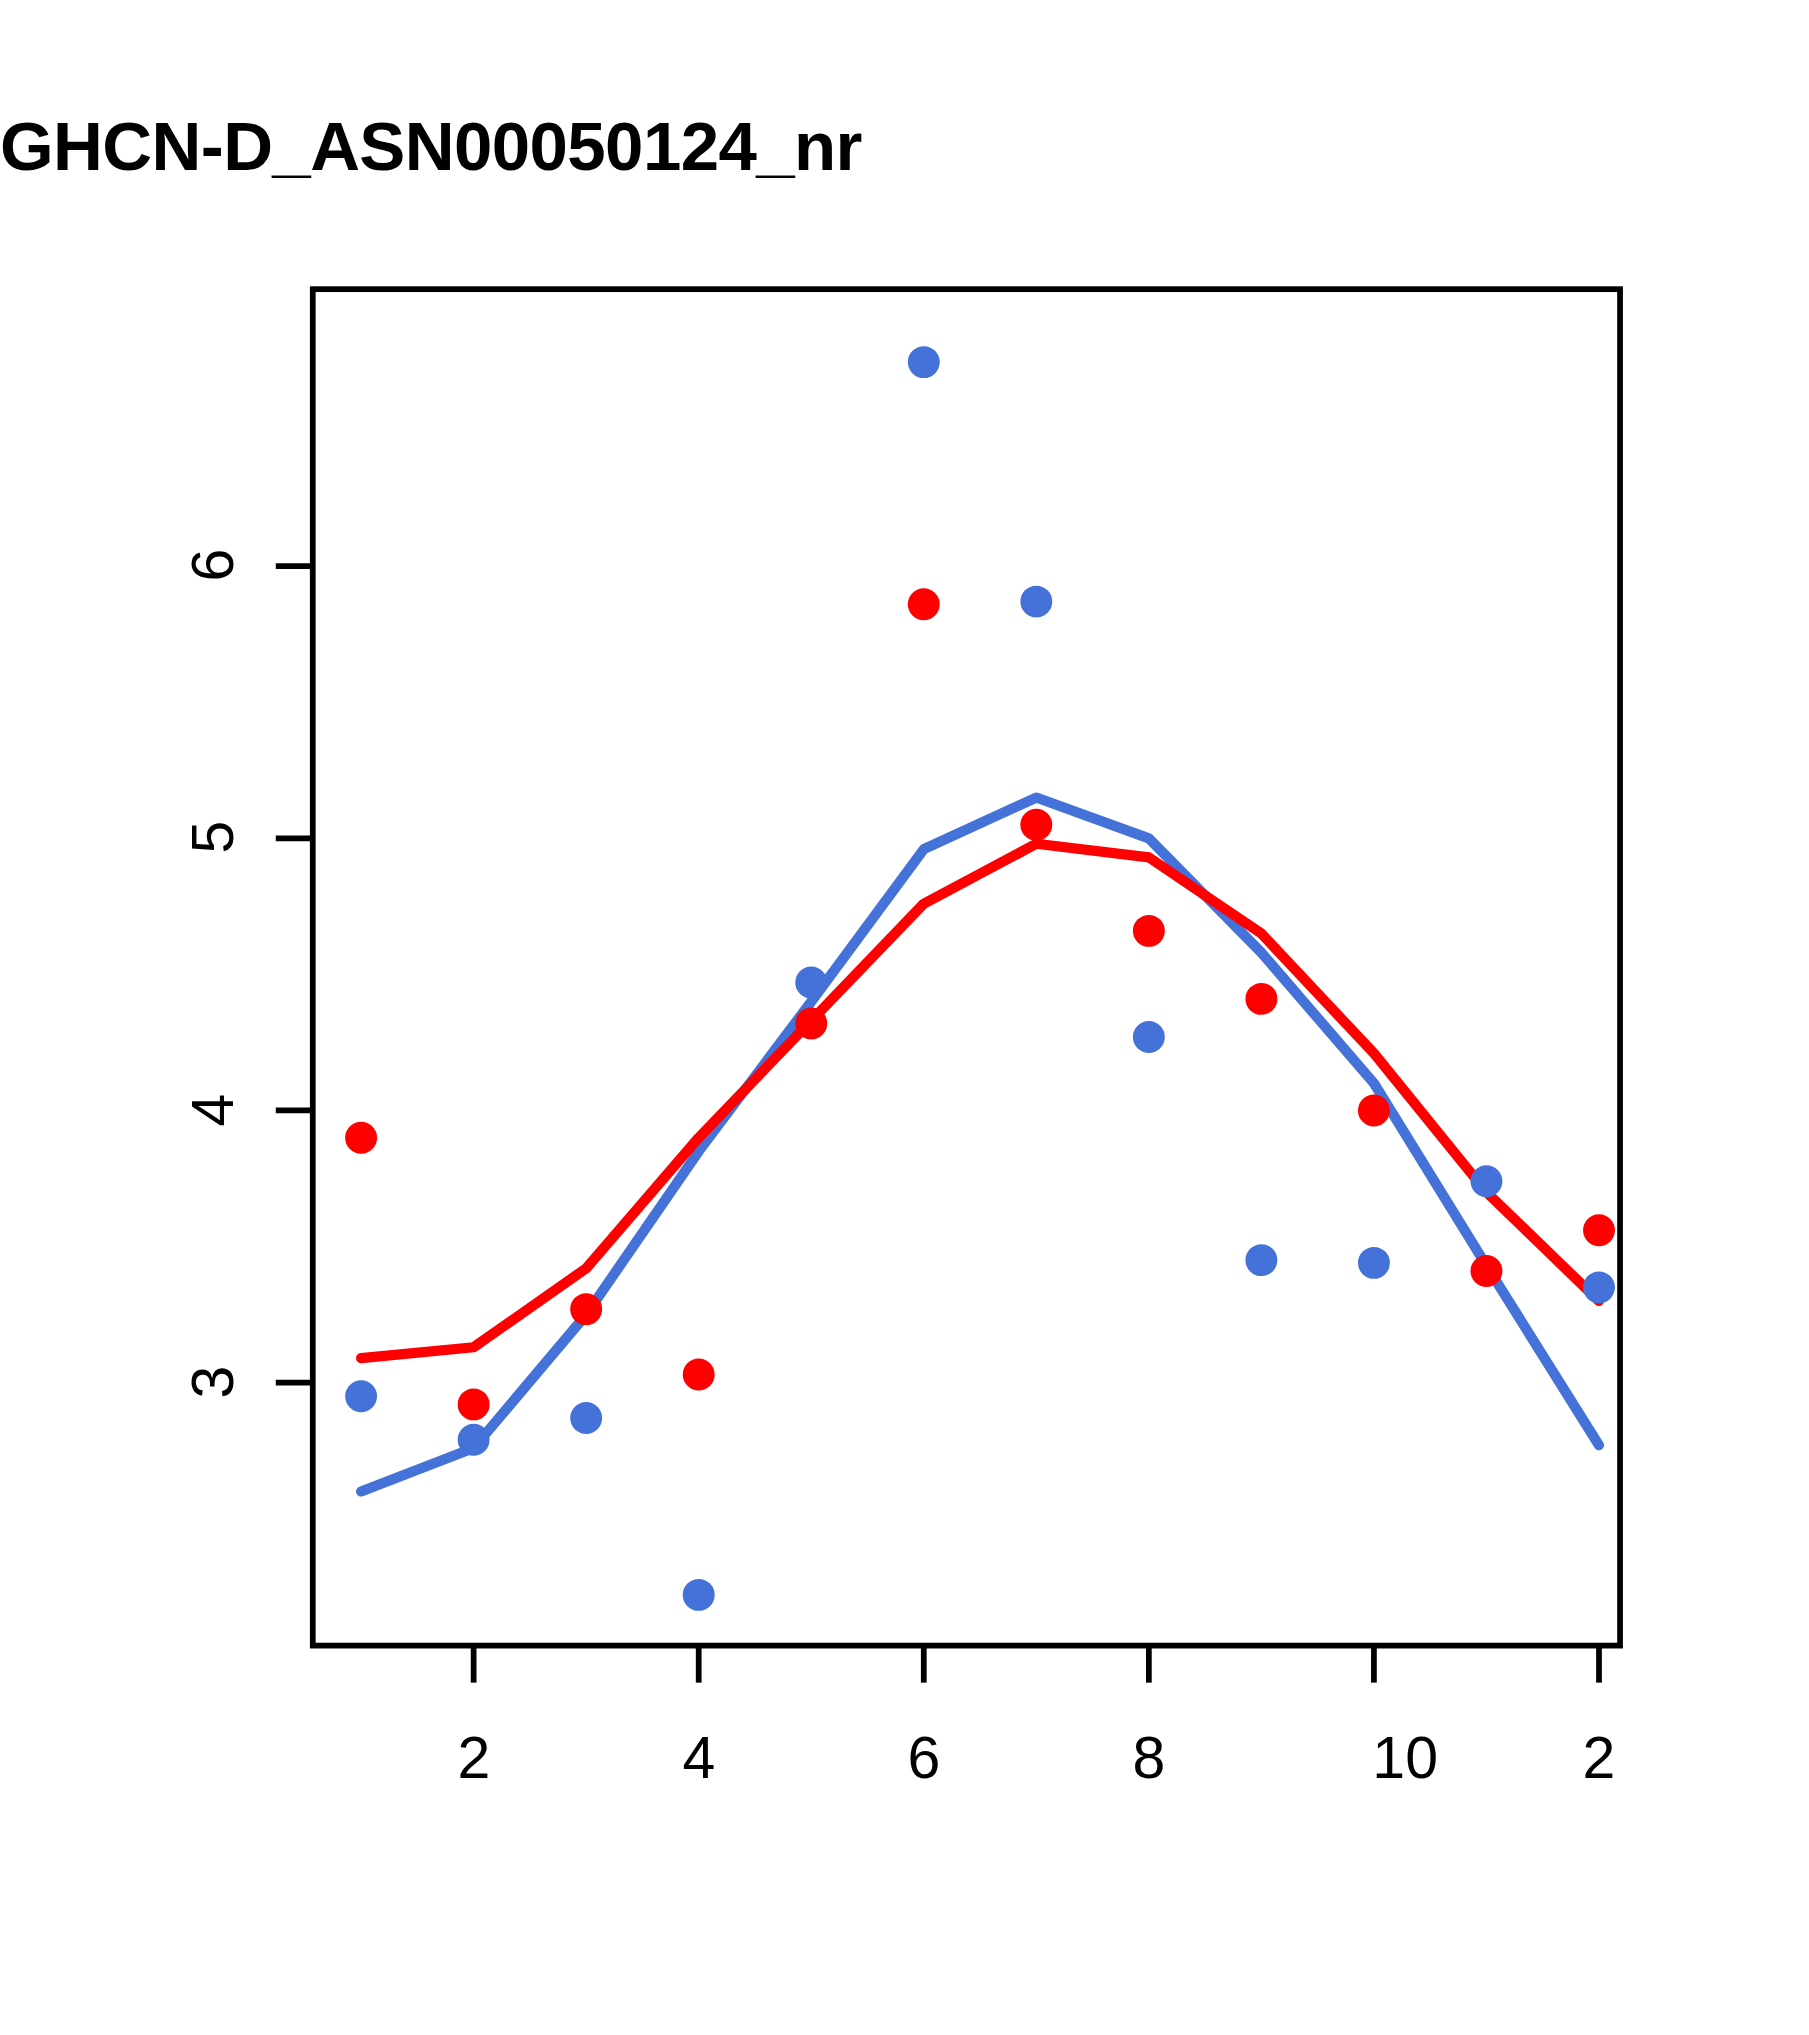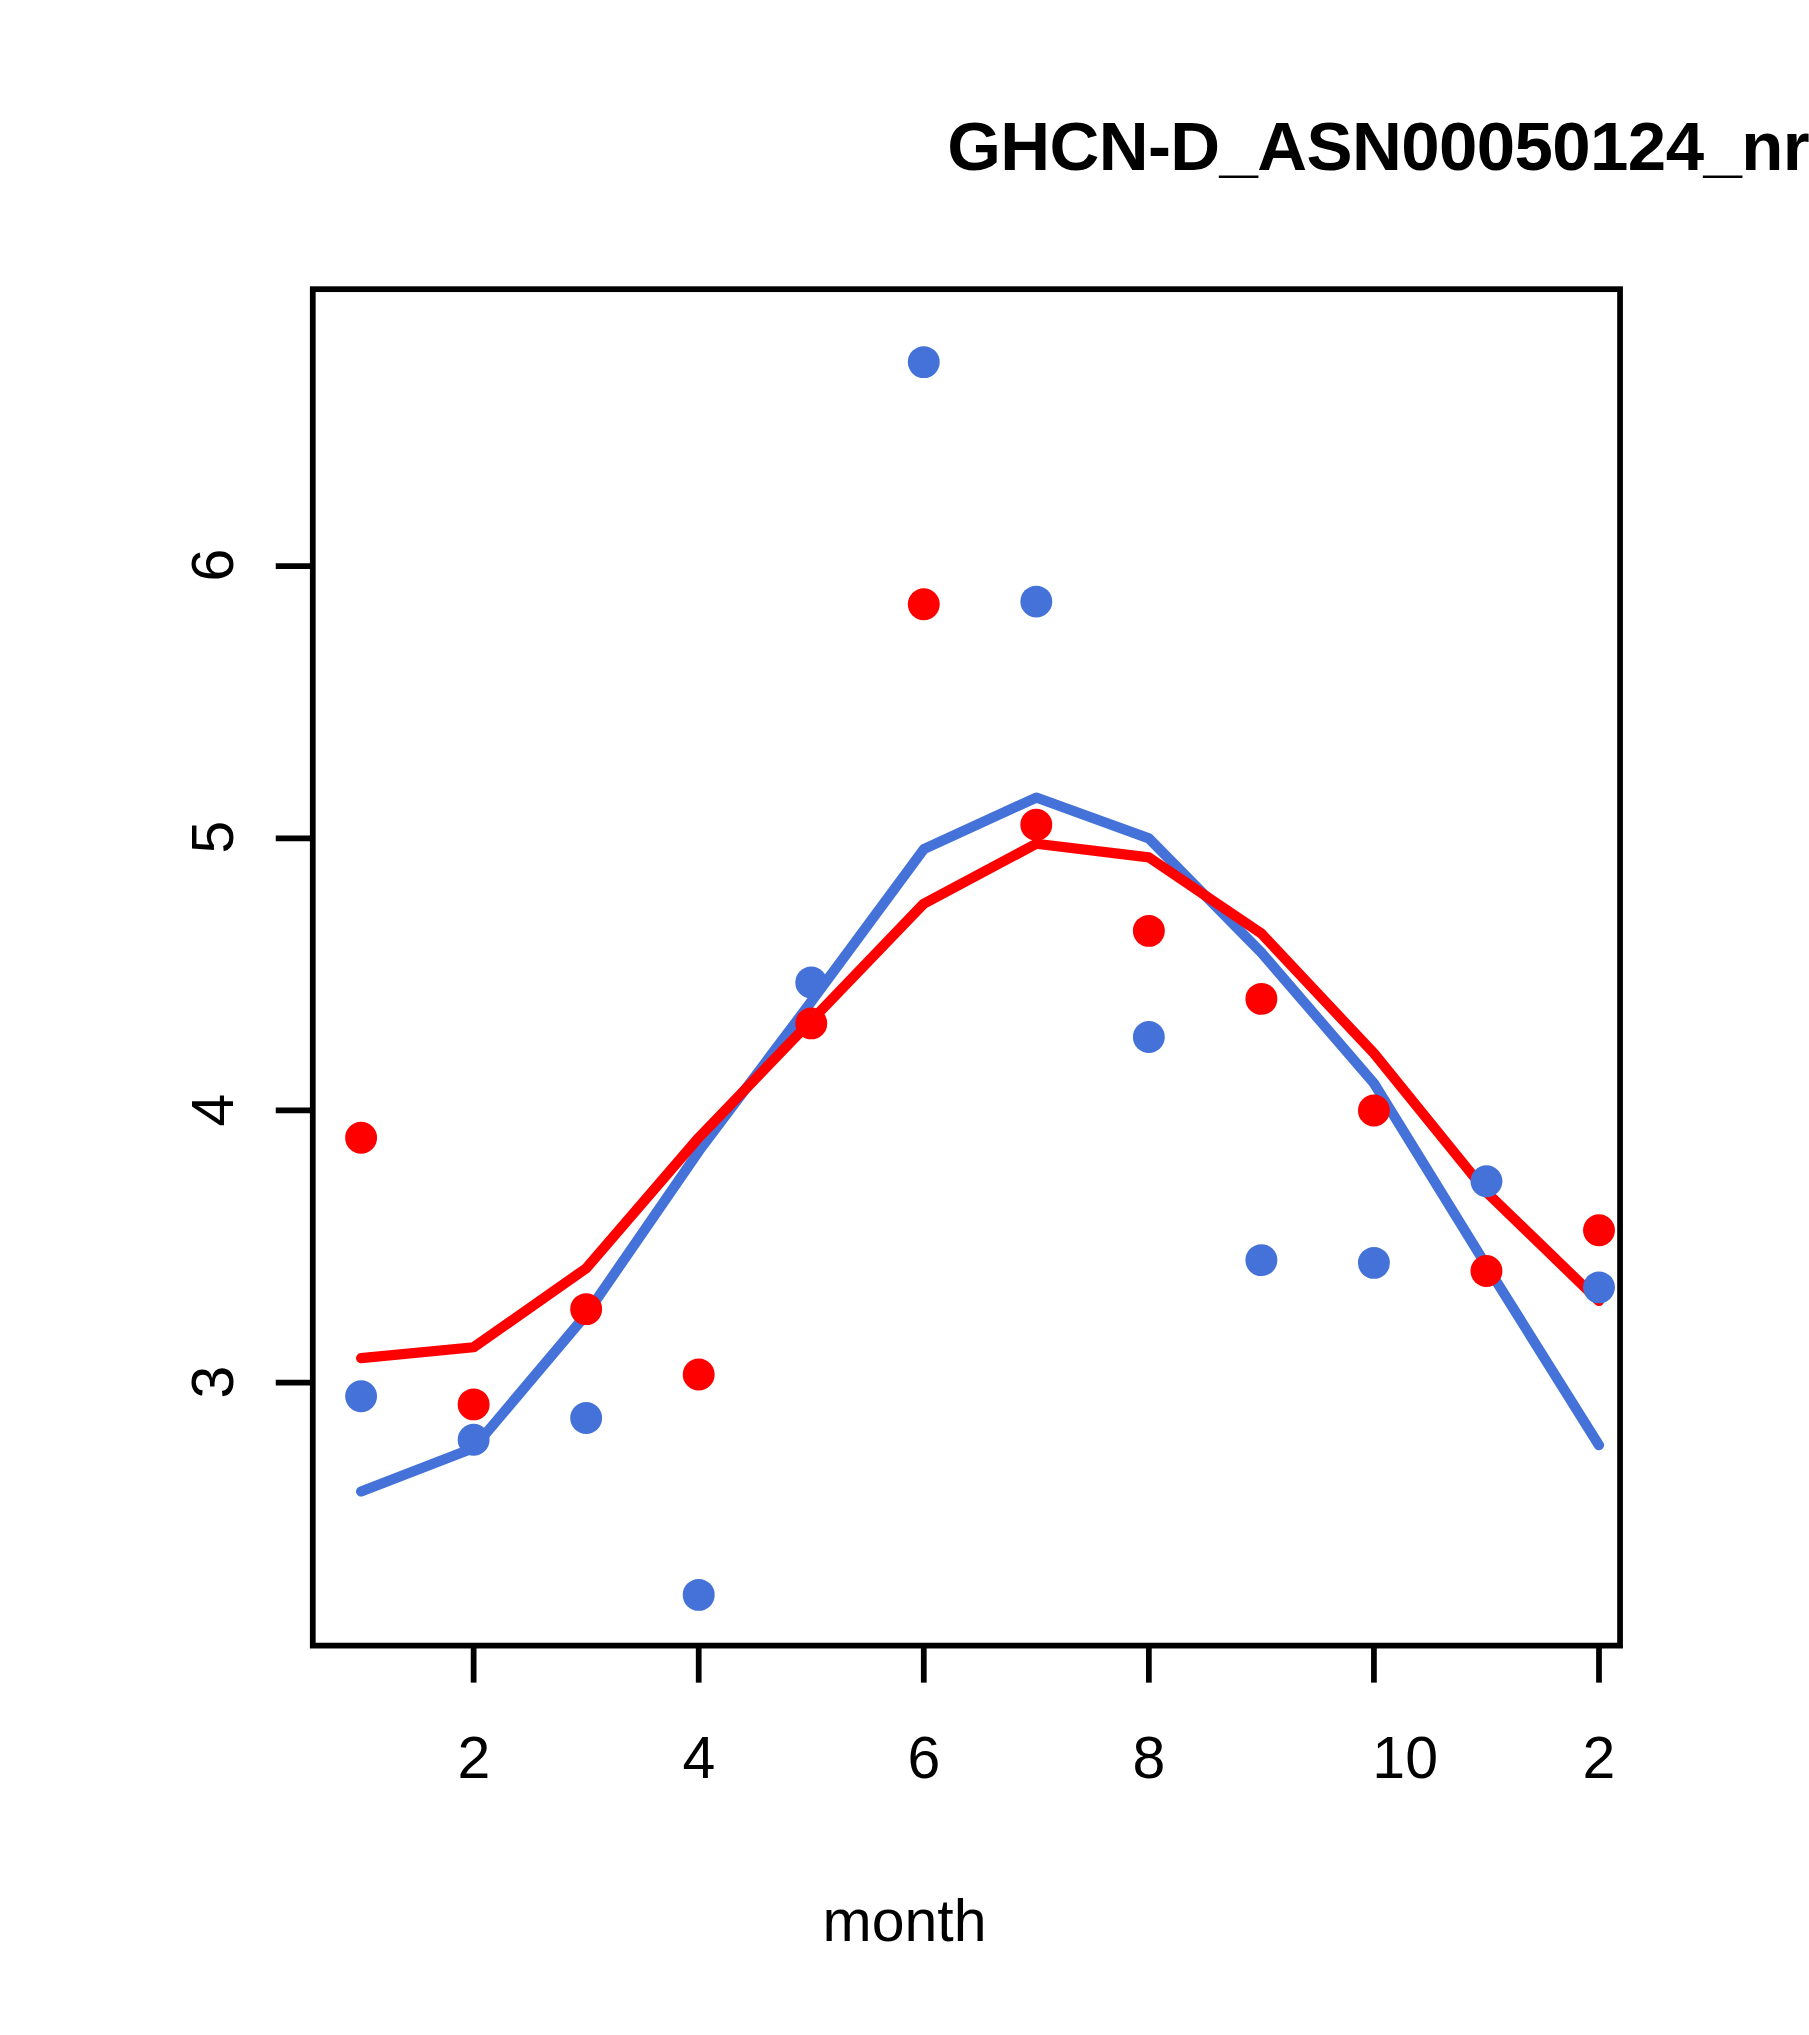"GHCN-D_ASN00050124_nr" #plot-title { text-align: right -> left }
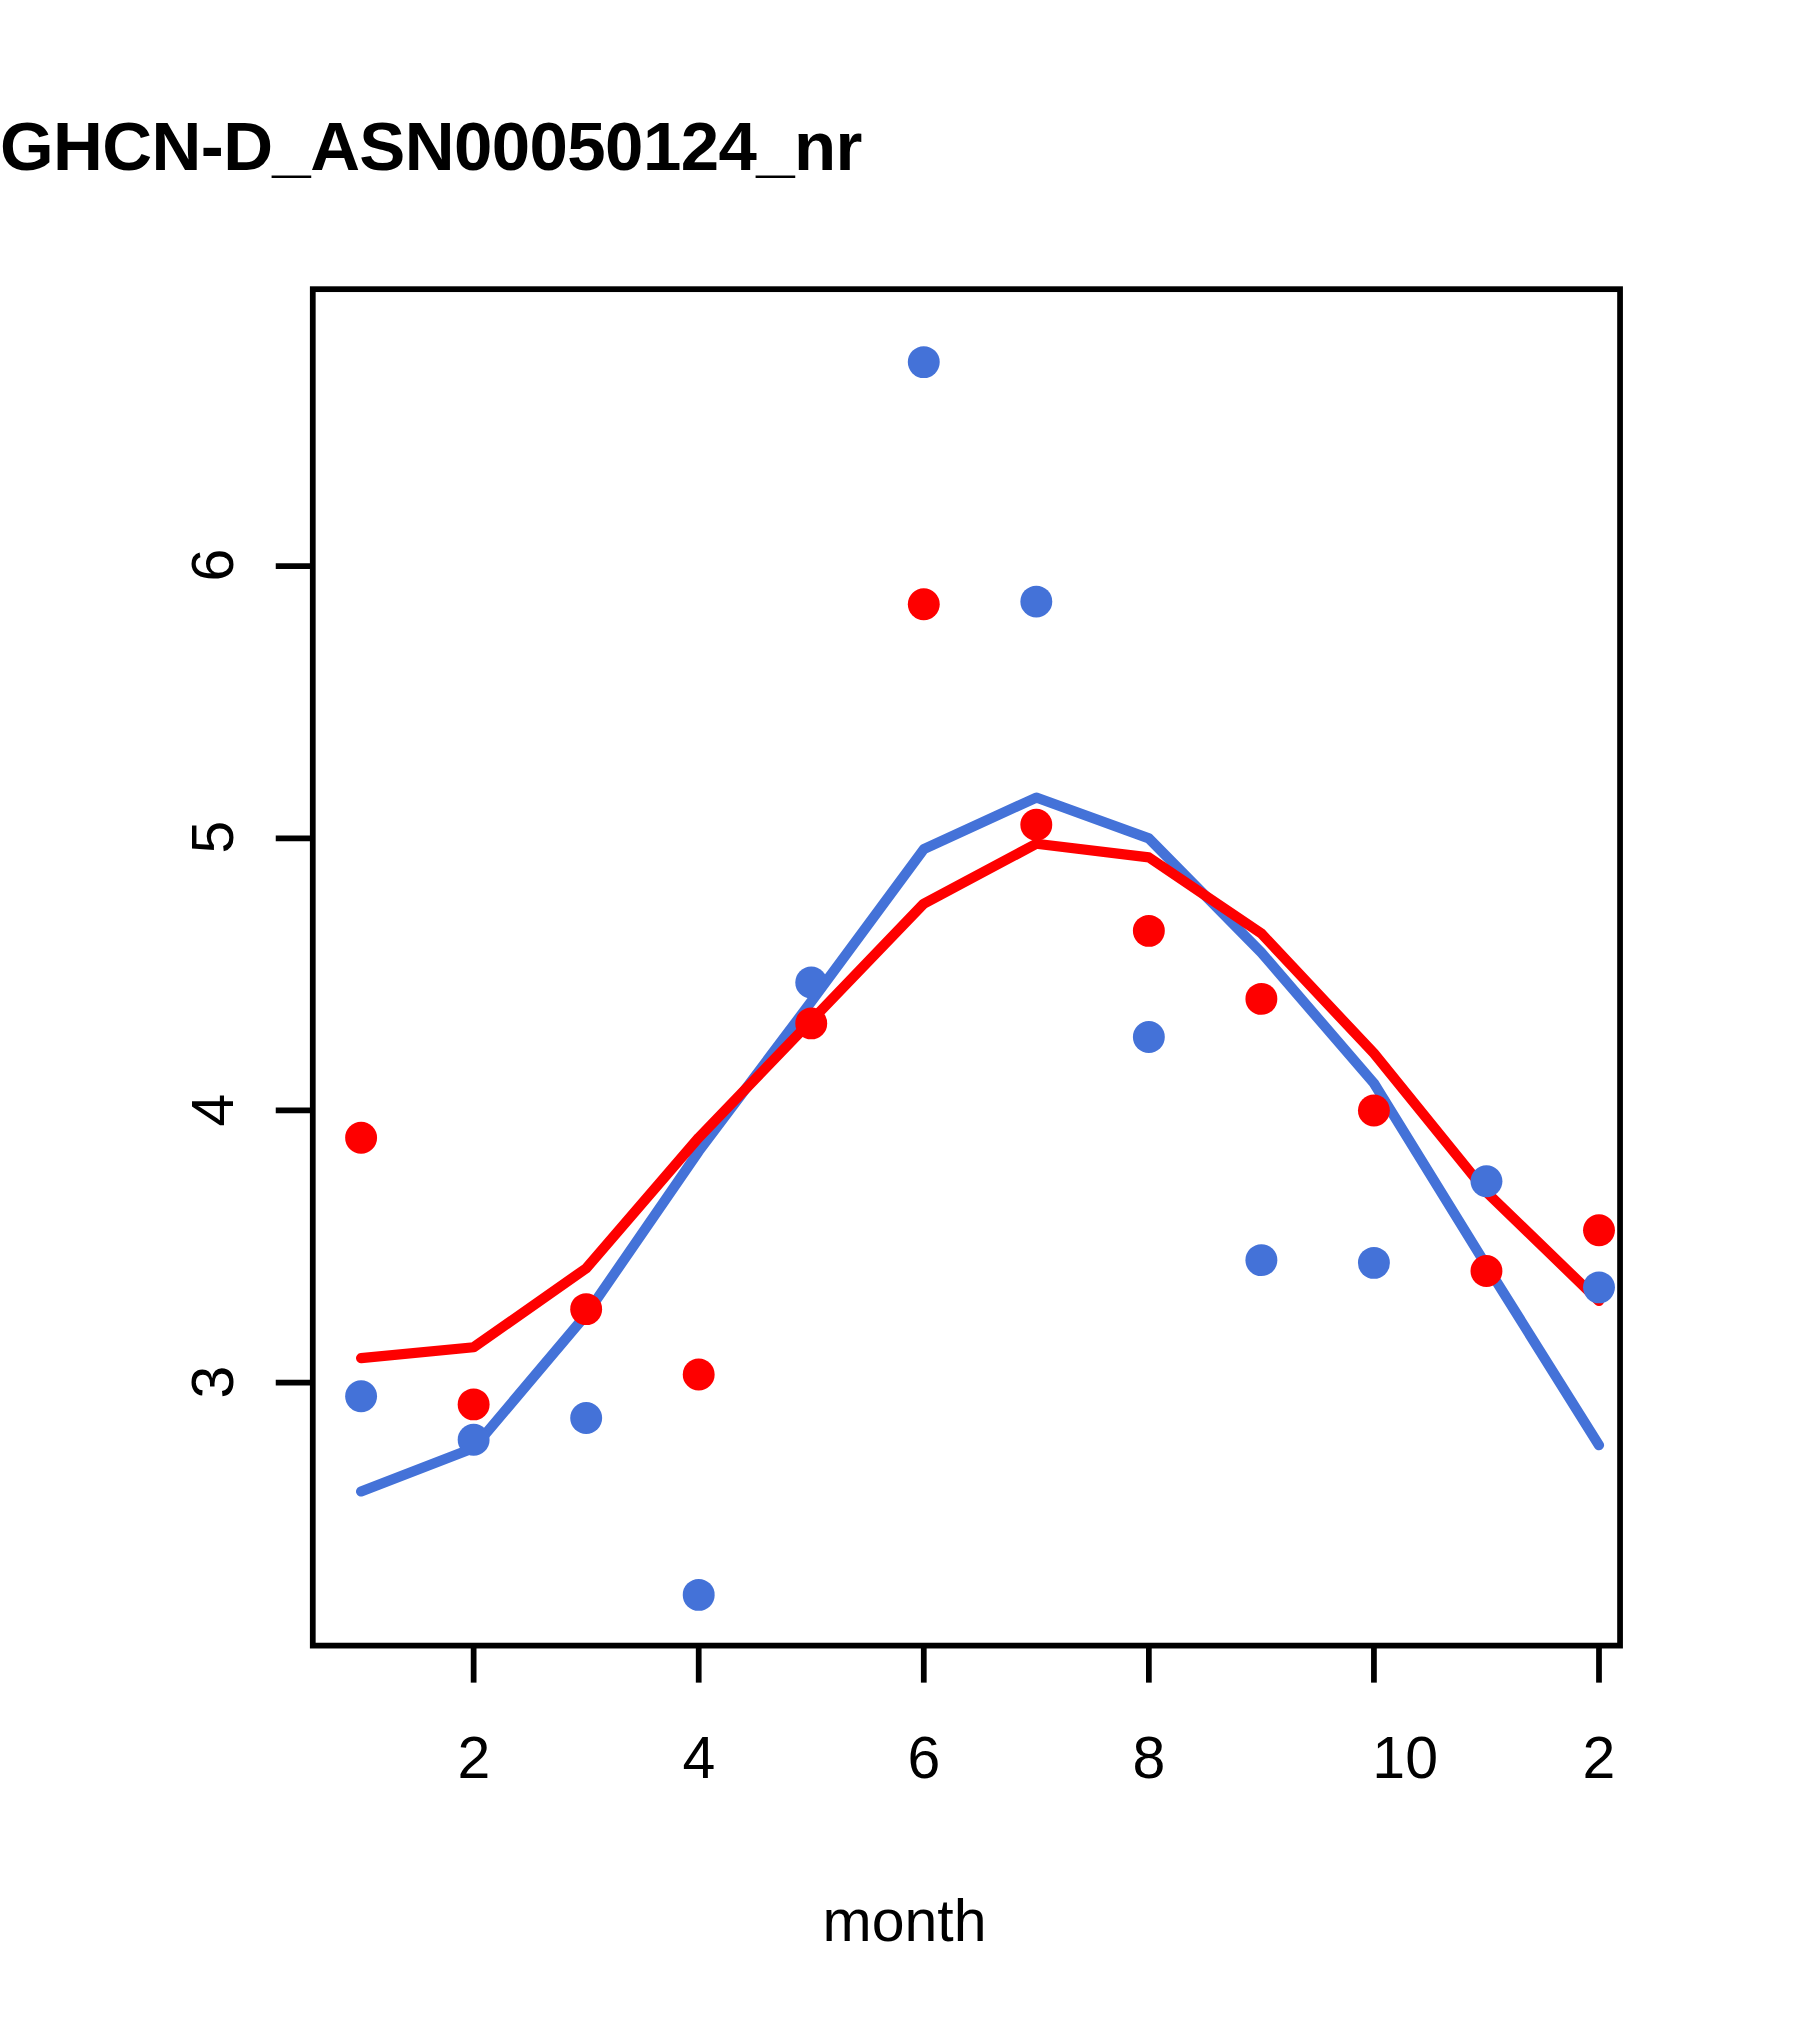"month" div { html: <div>month</div> -> none }
